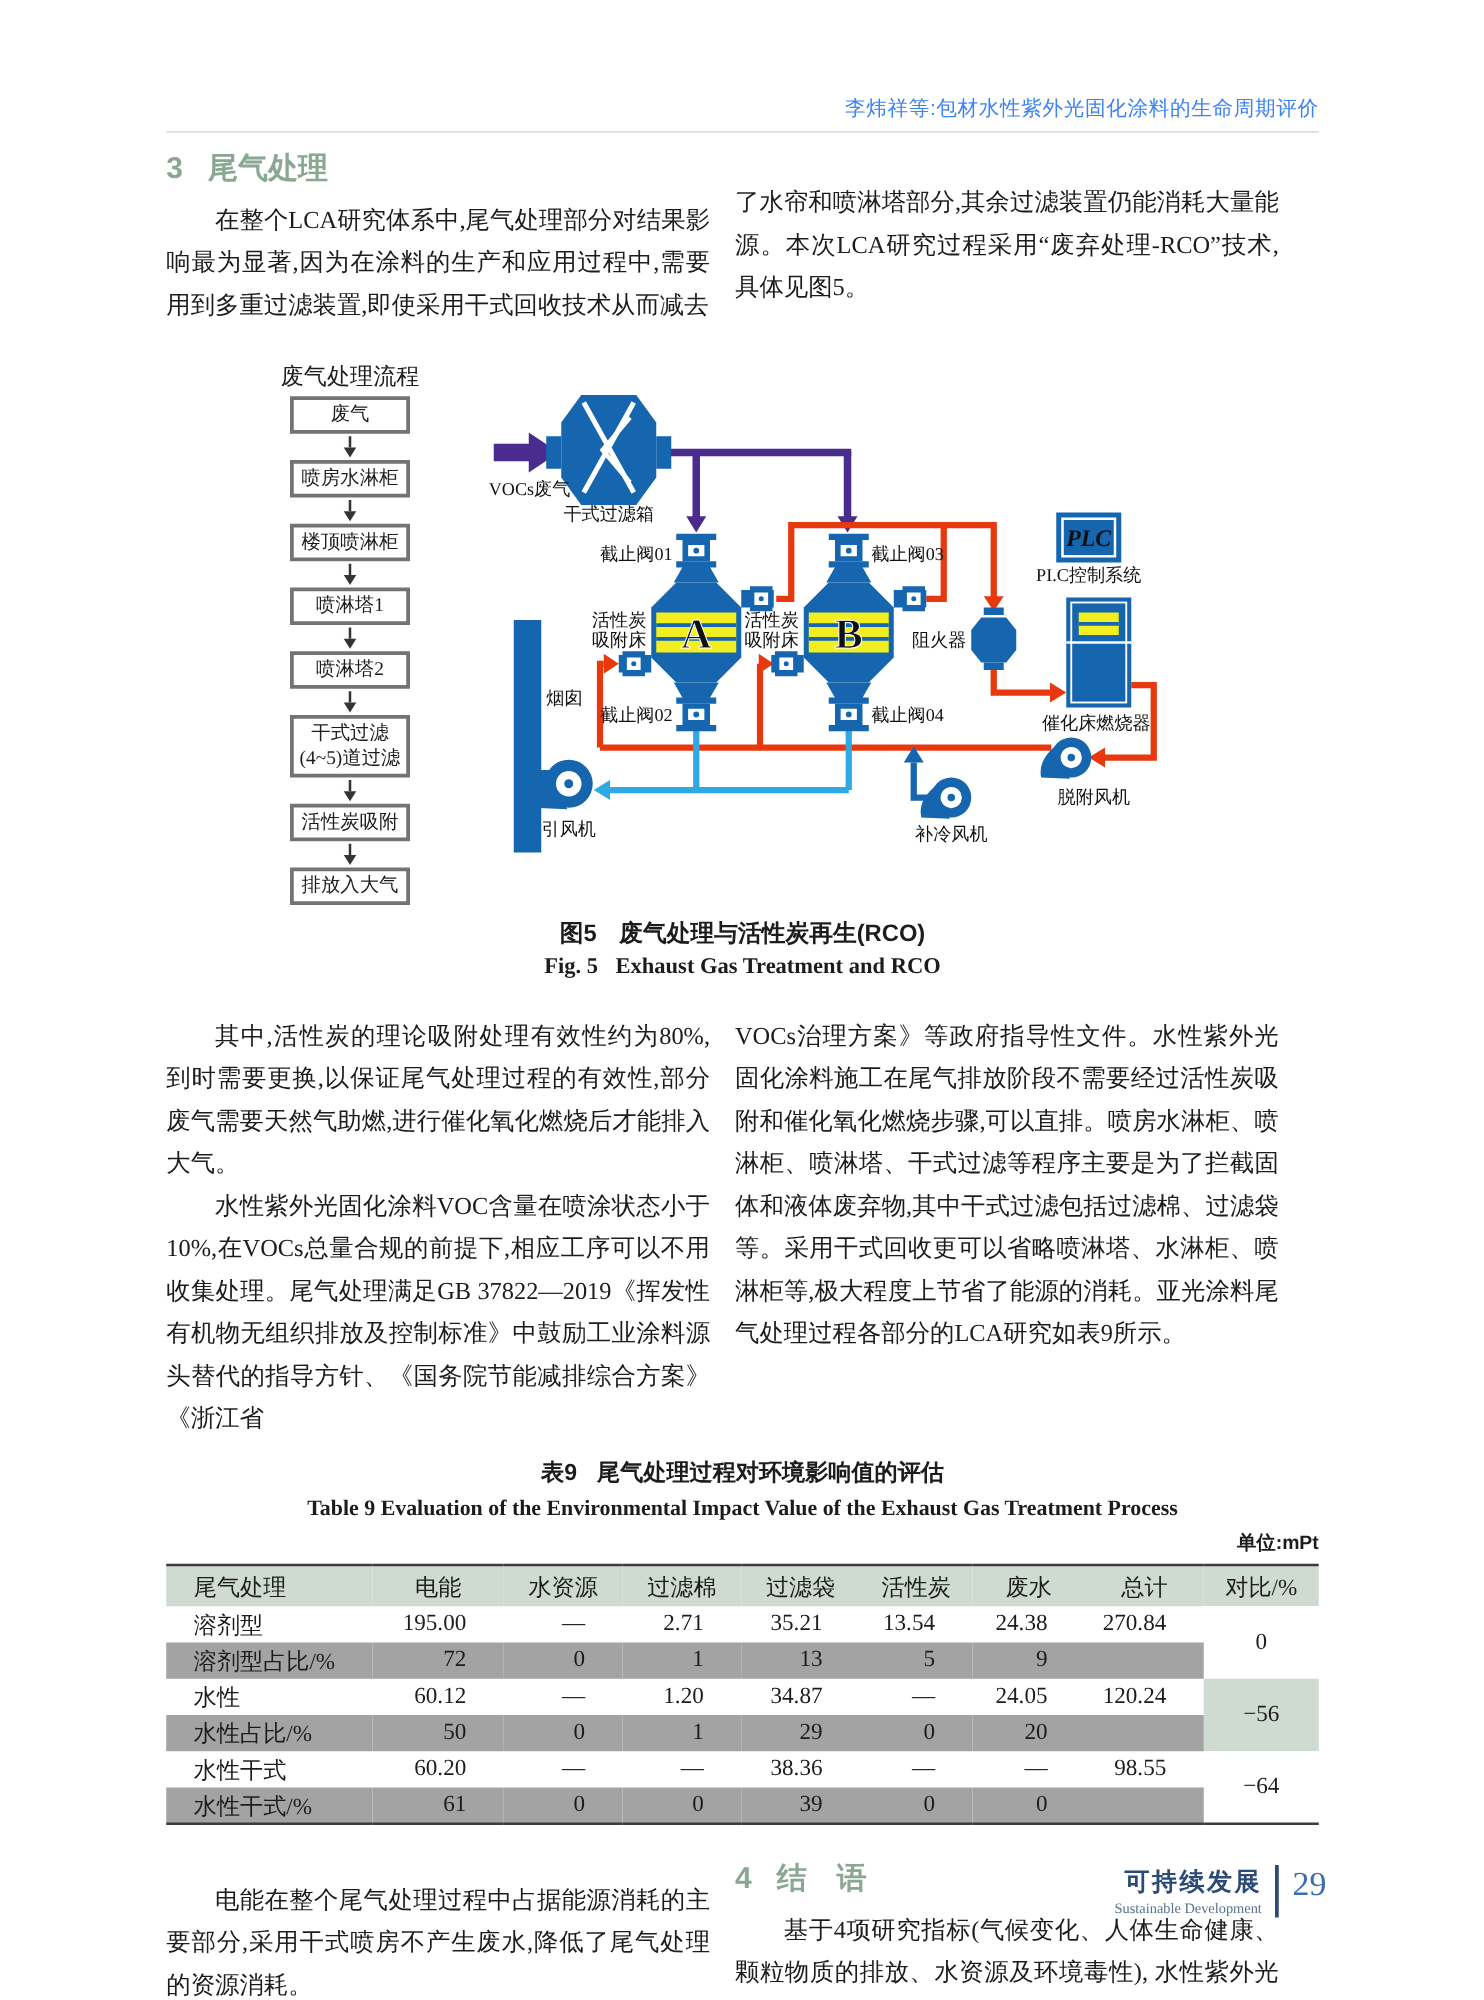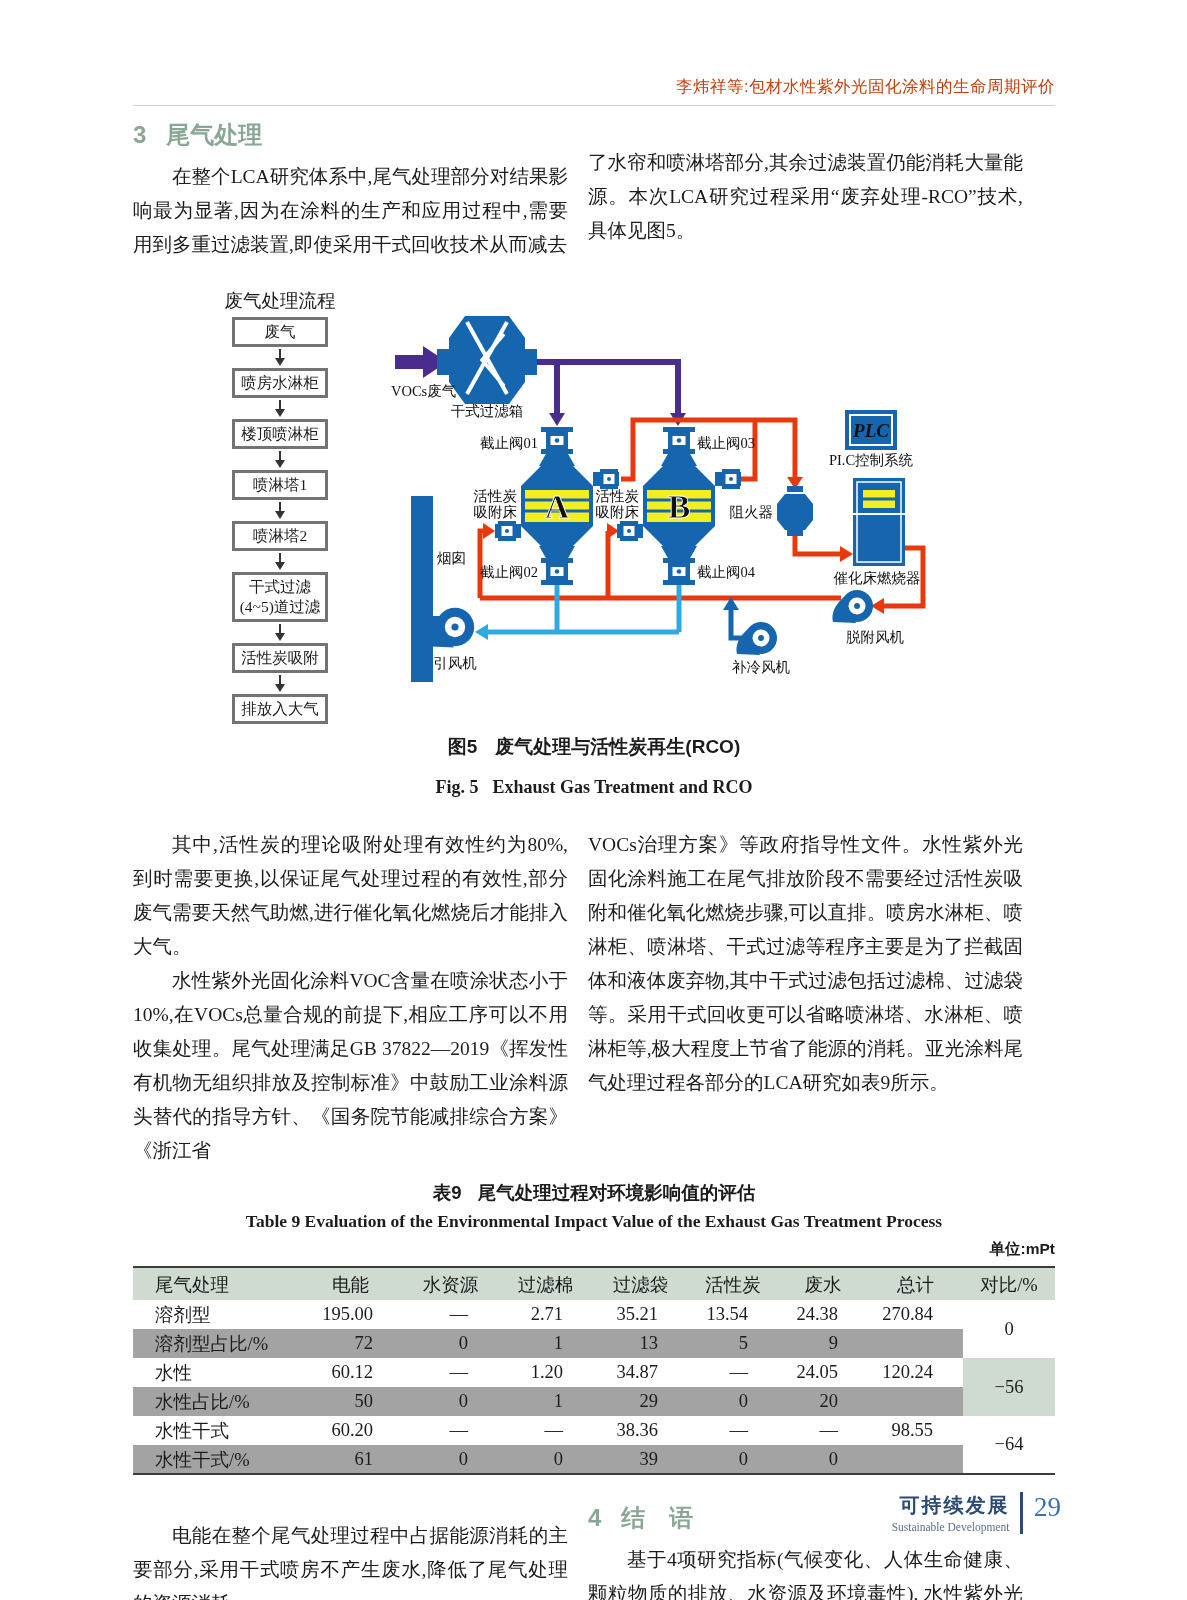"李炜祥等:包材水性紫外光固化涂料的生命周期评价" .running-head { color: #c2410c -> #3b82f6 }
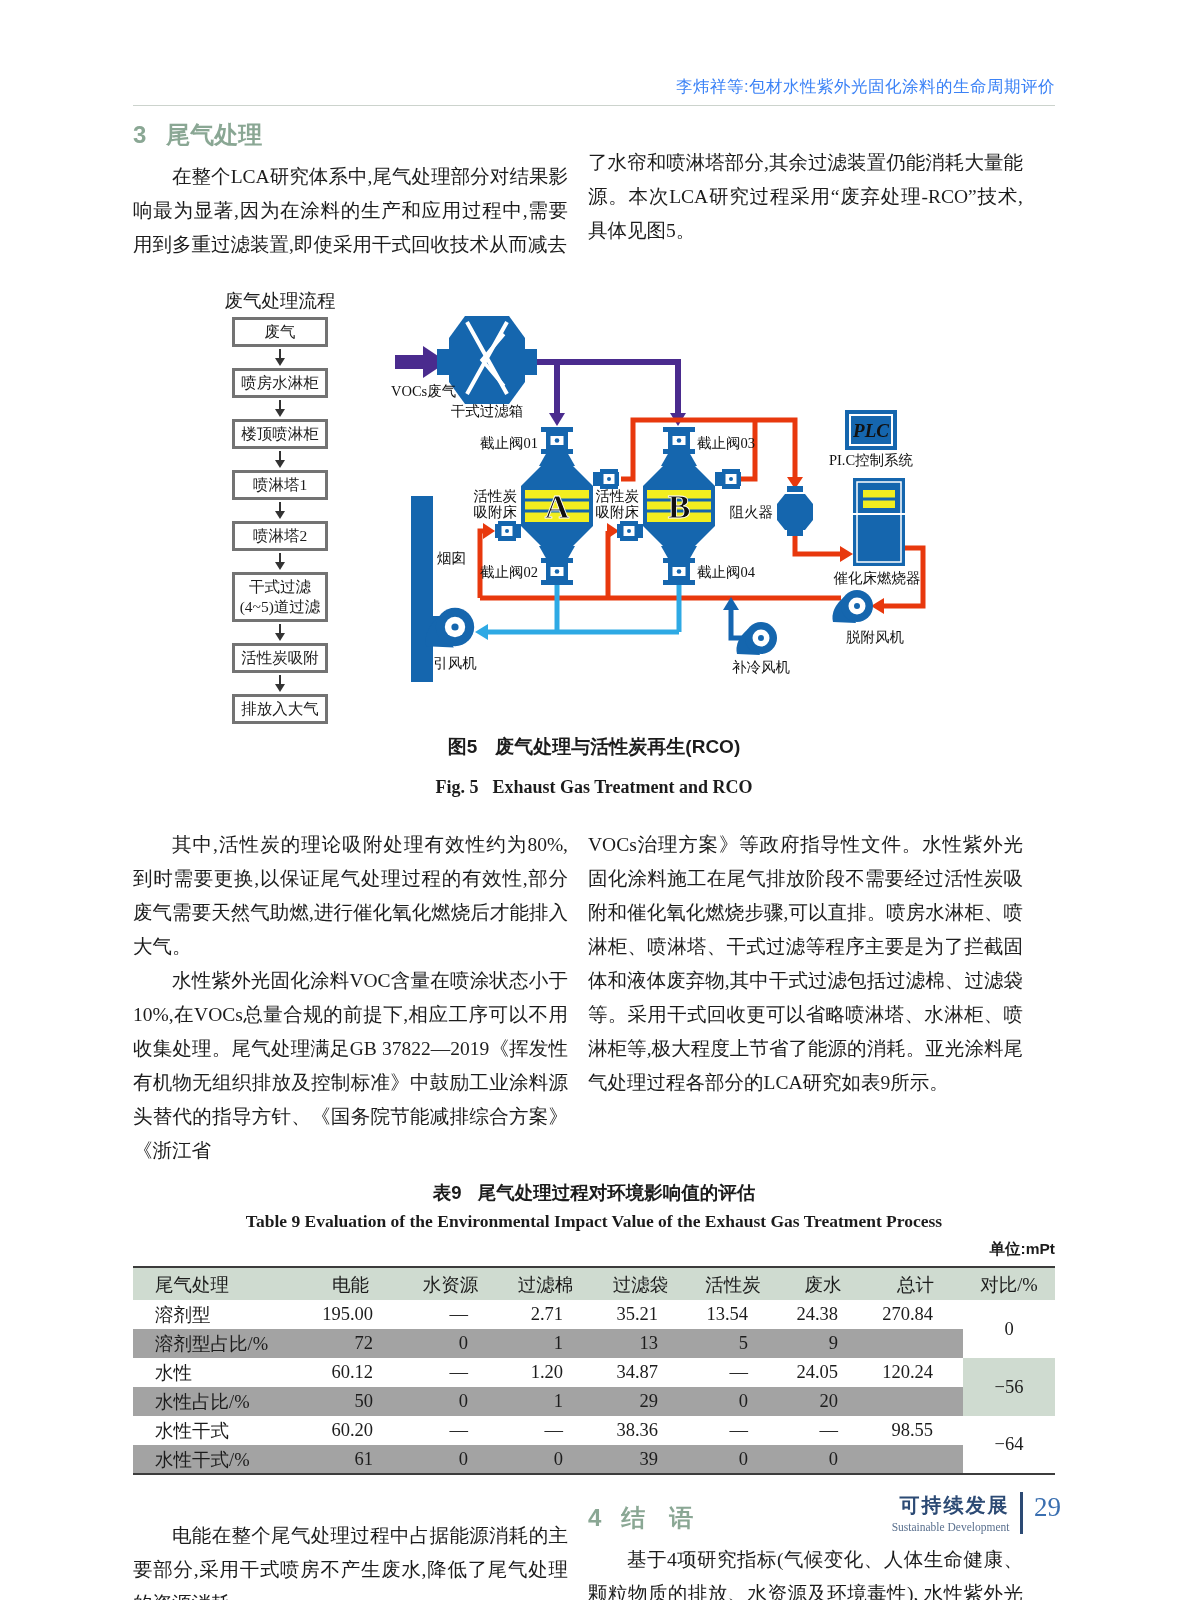"Fig. 5 Exhaust Gas Treatment" .caption-en { margin-top: 17px -> 2px }
